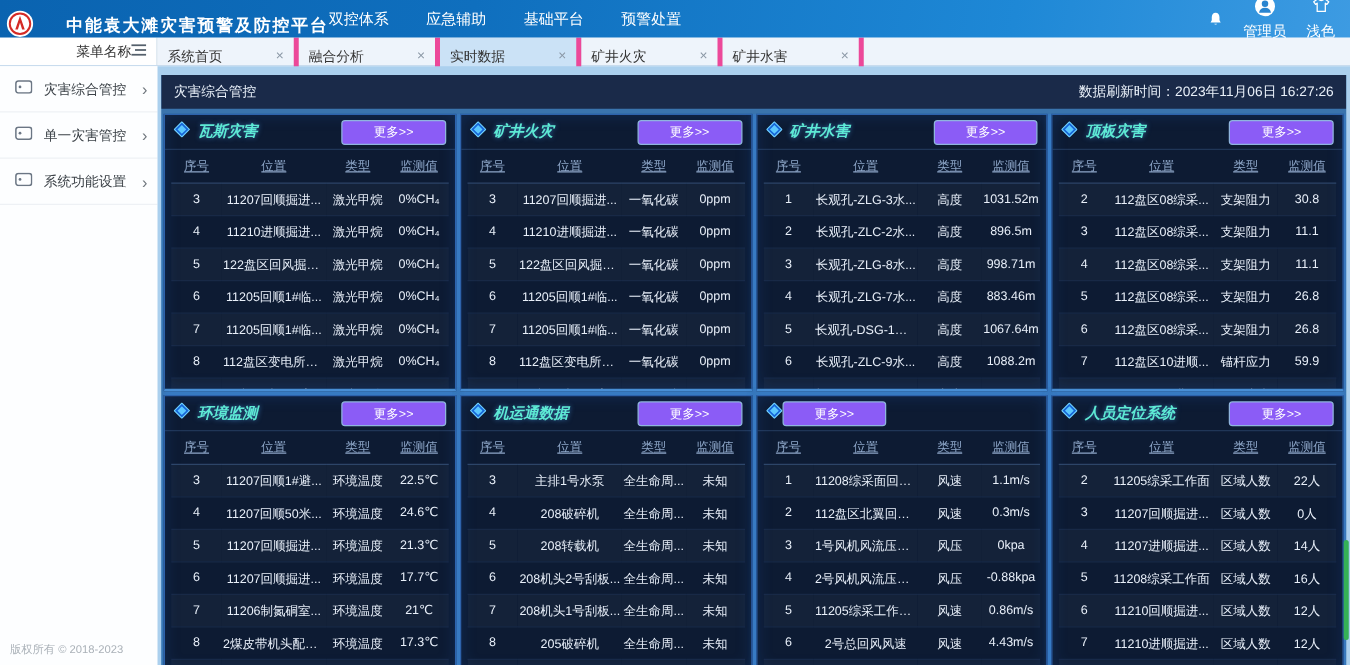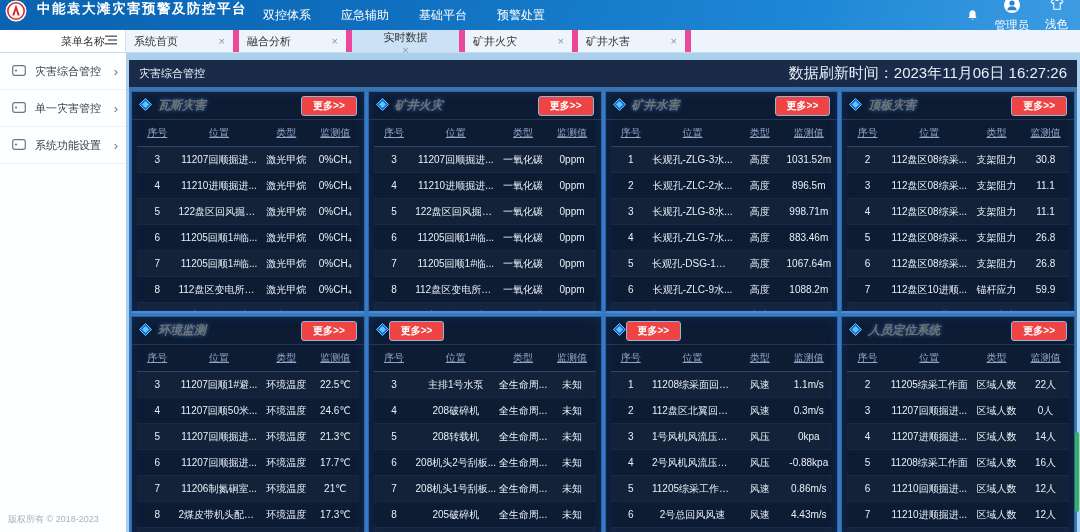"中能袁大滩灾害预警及防控平台" .topbar { align-items: flex-start -> flex-end; gap: none -> 16px }
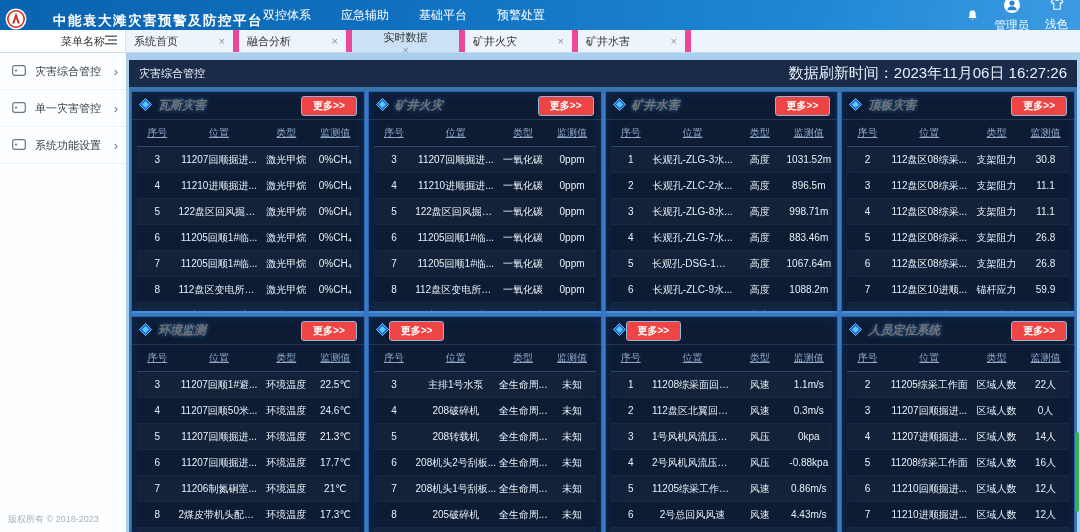"系统首页" .tab { border-right: 6px solid #ec4899 -> 4px solid #ec4899; padding: 0 8px -> 15px 8px }
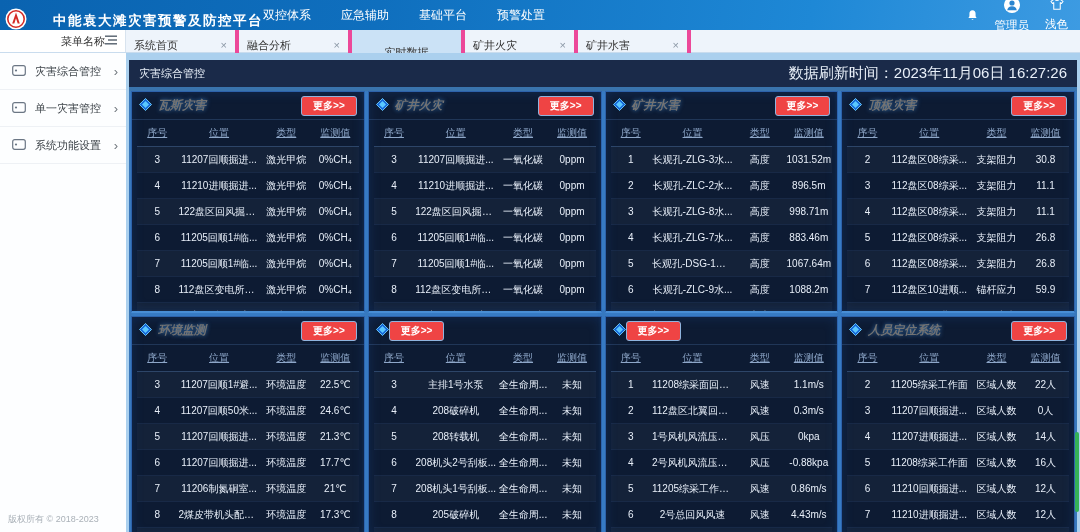"实时数据" .tab.active { flex-direction: column -> none }
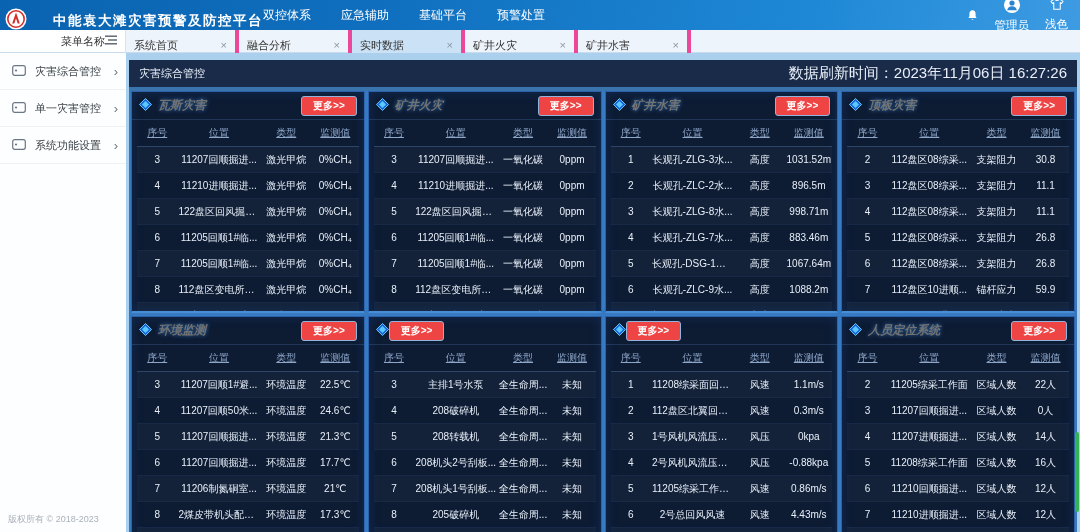"数据刷新时间：2023年11月06日 16:27:26" .refresh { font-size: 15px -> 11px }
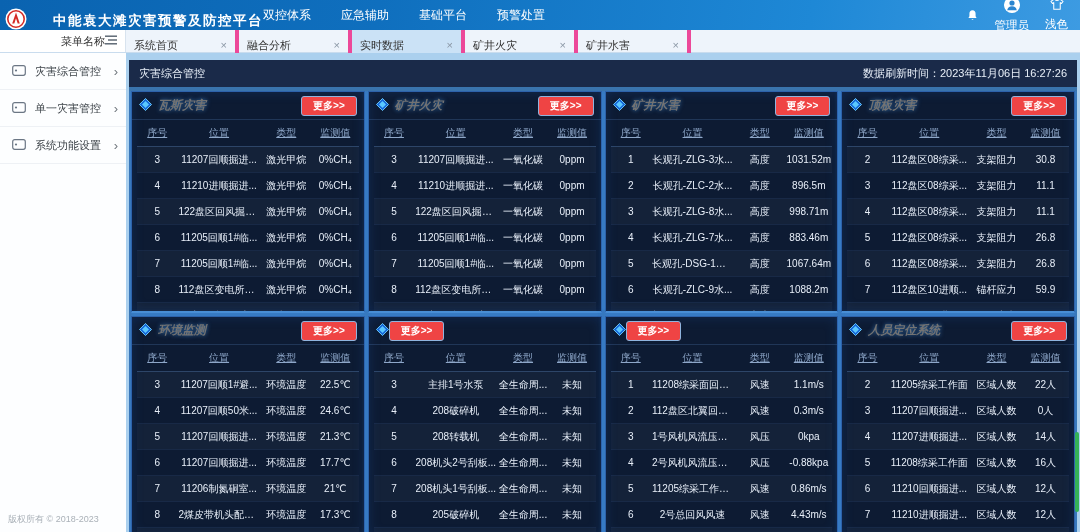"瓦斯灾害" .panel-title { color: #737373 -> #5eead4 }
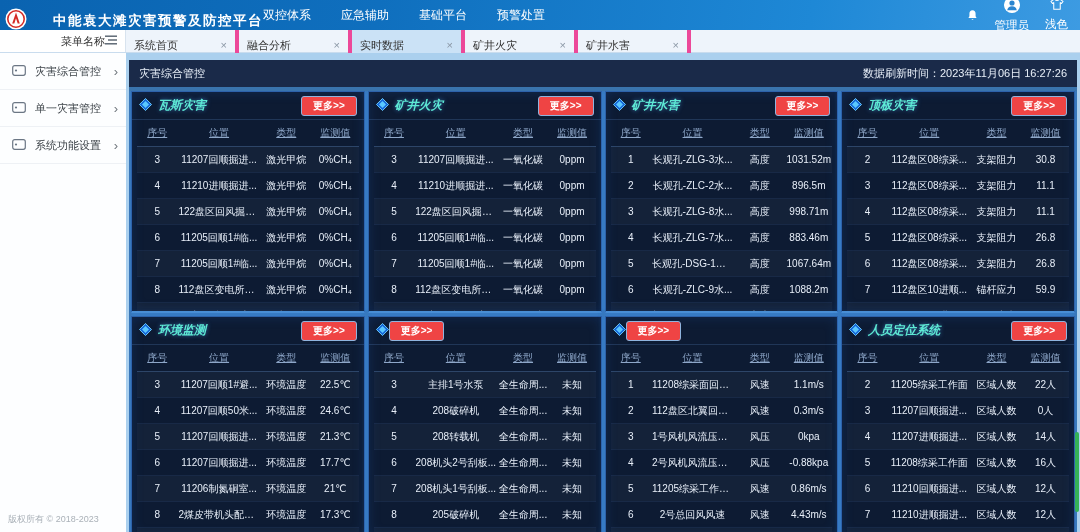"更多>>" .more-btn { background: #ef4444 -> #8b5cf6; font-weight: bold -> none; padding: 2px 11px -> 2px 25px }
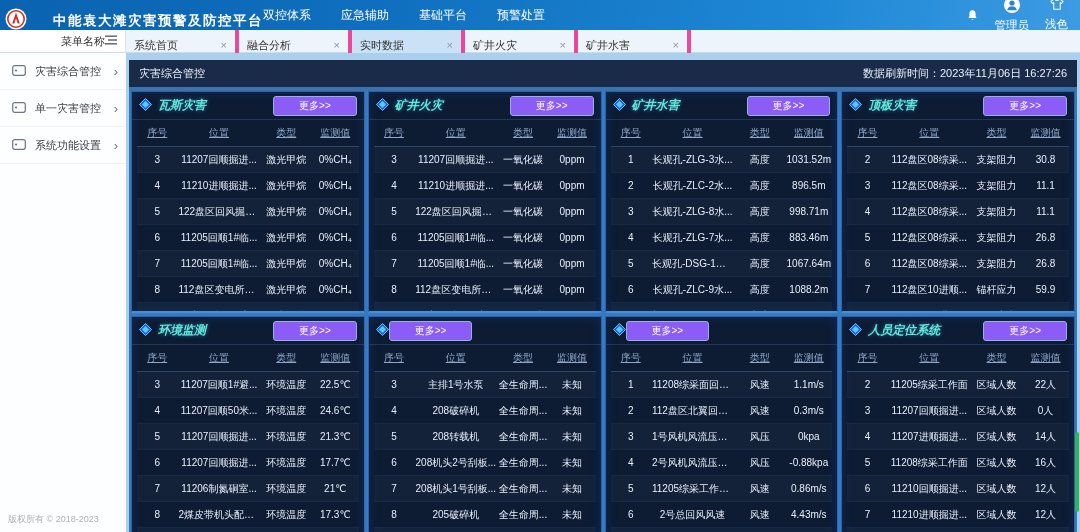"机运通数据" span.panel-title { html: none -> <span>机运通数据</span> }
